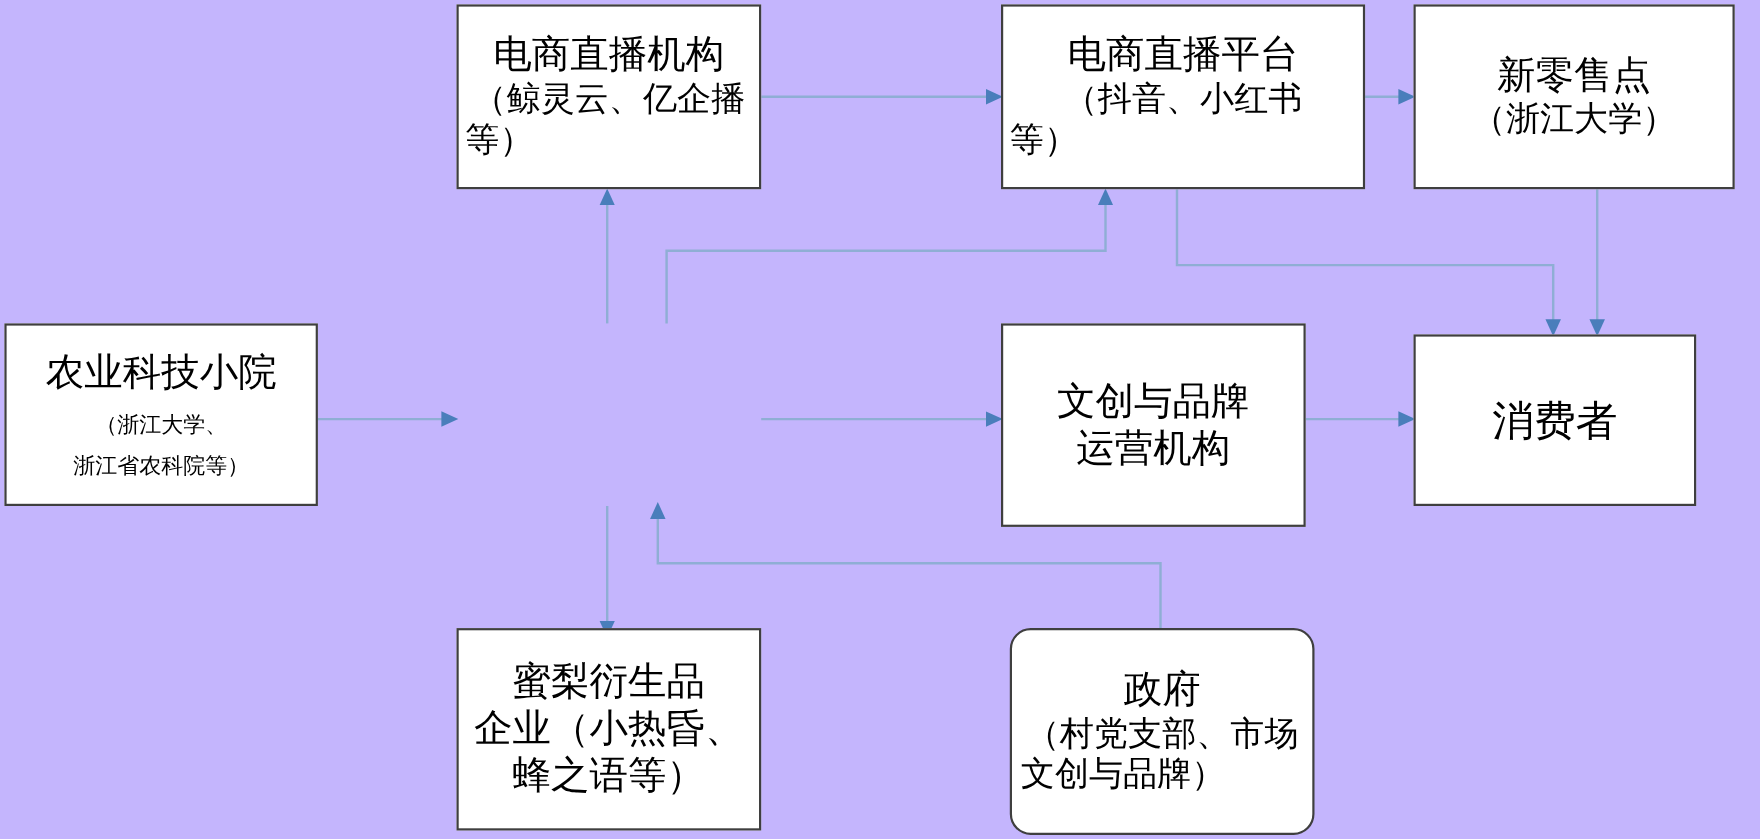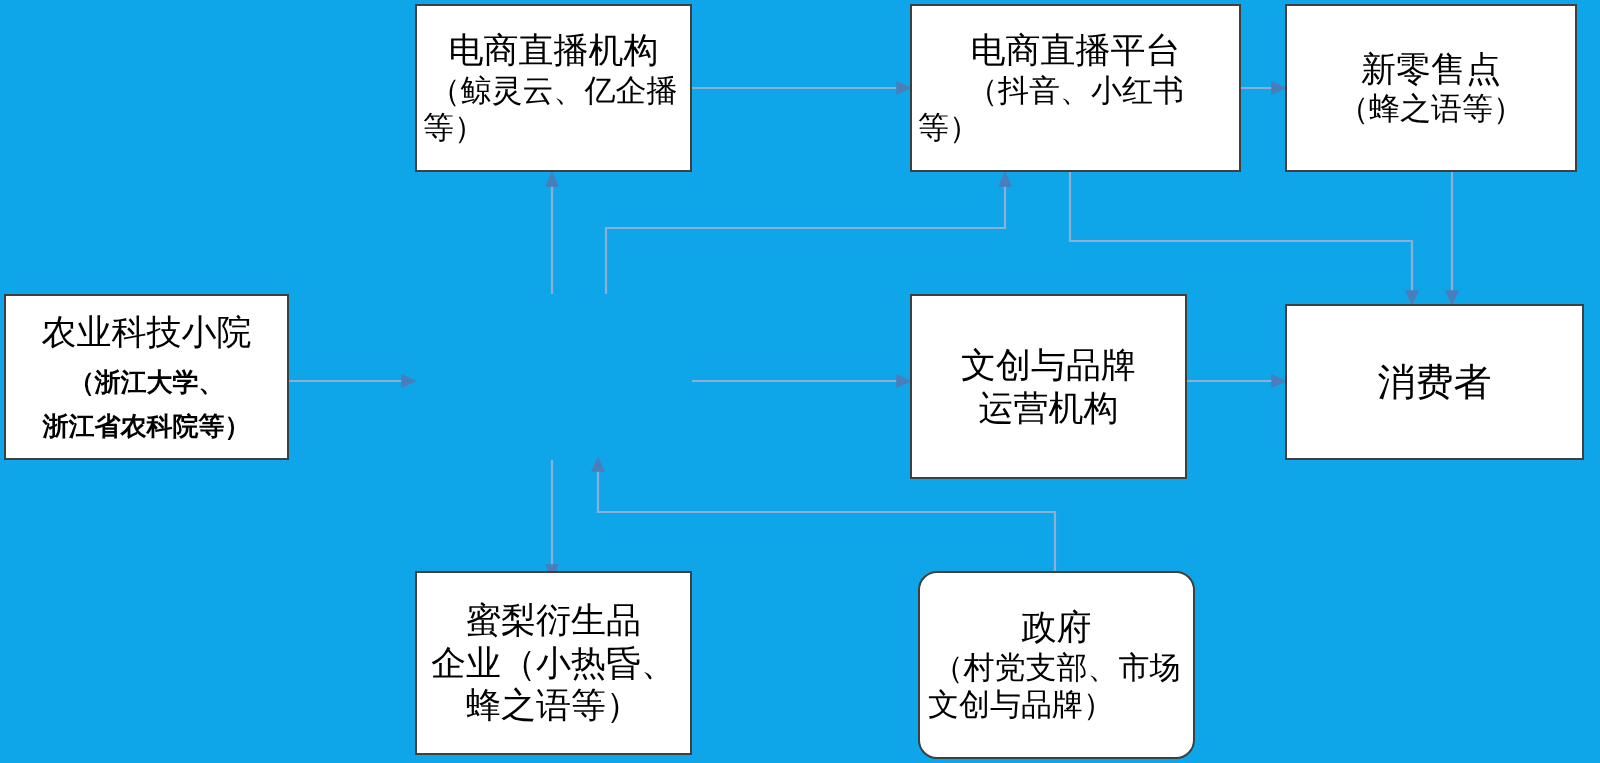"电商直播机构" #canvas { background: #0ea5e9 -> #c4b5fd }
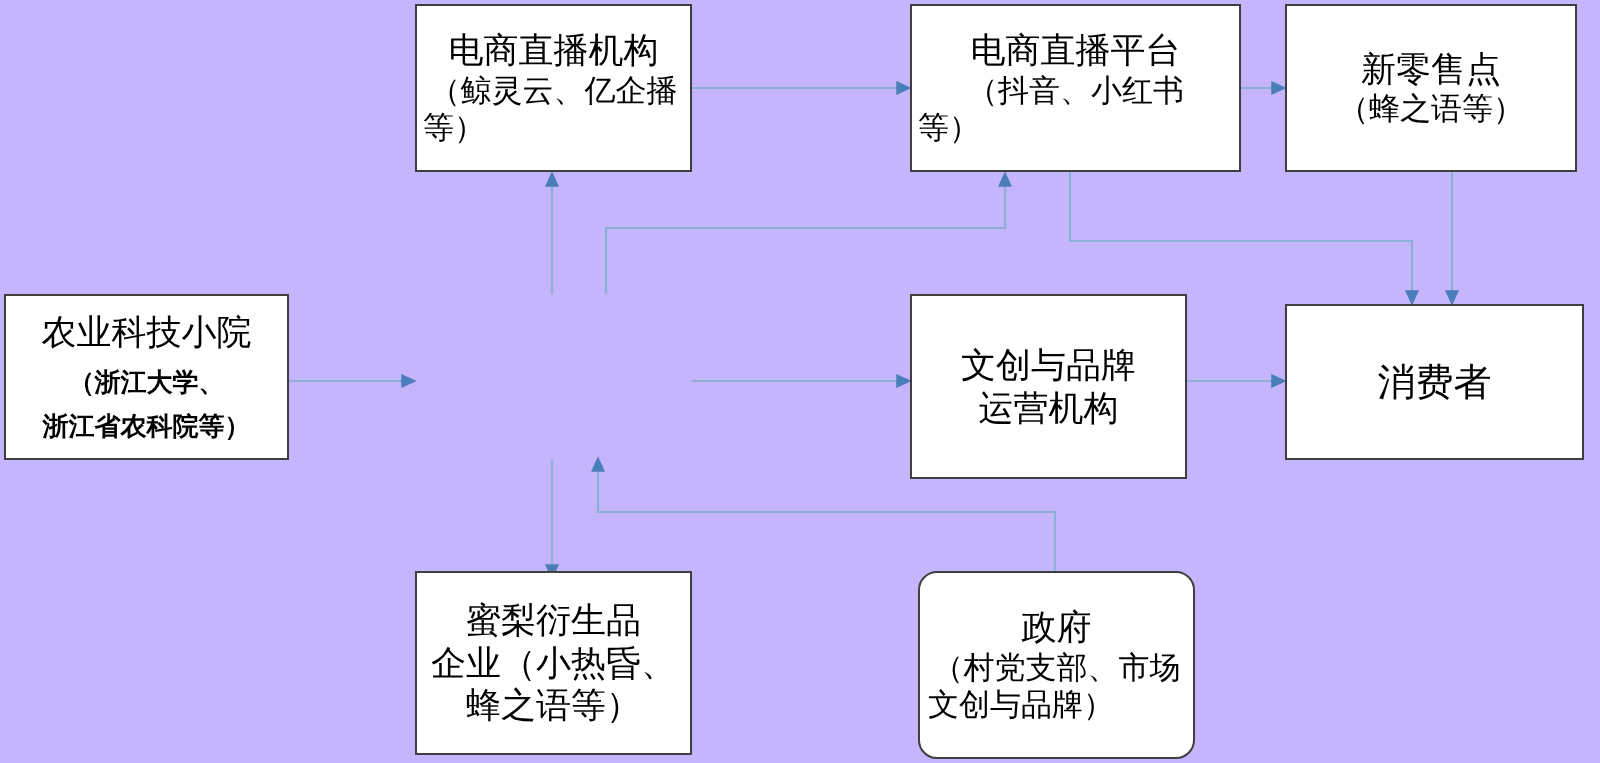"（蜂之语等）" span.l { text: 蜂之语等 -> 浙江大学 }
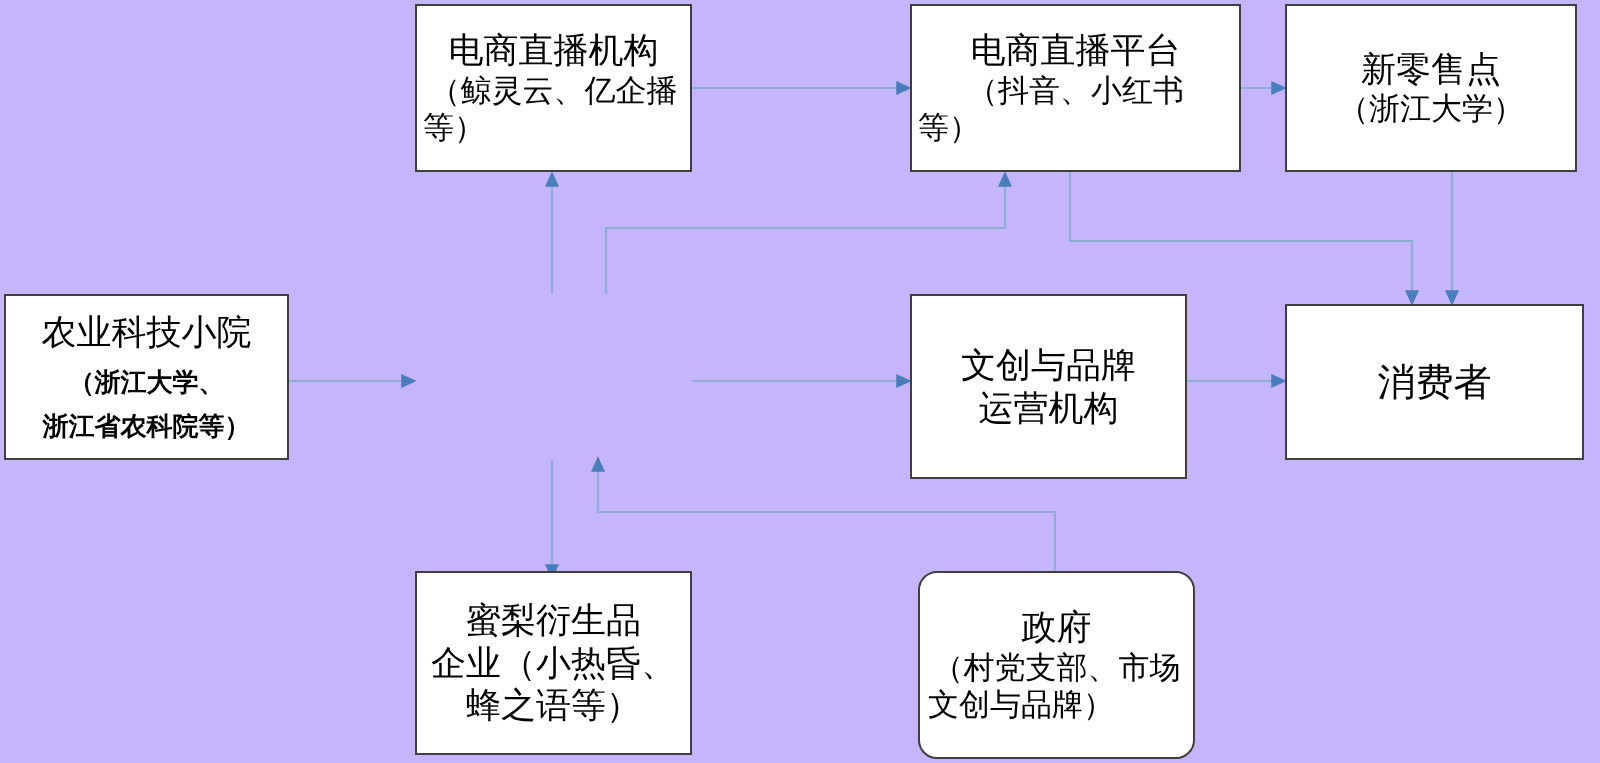"（浙江大学、" .sz-sm { font-size: 26px -> 20px; font-weight: bold -> none }
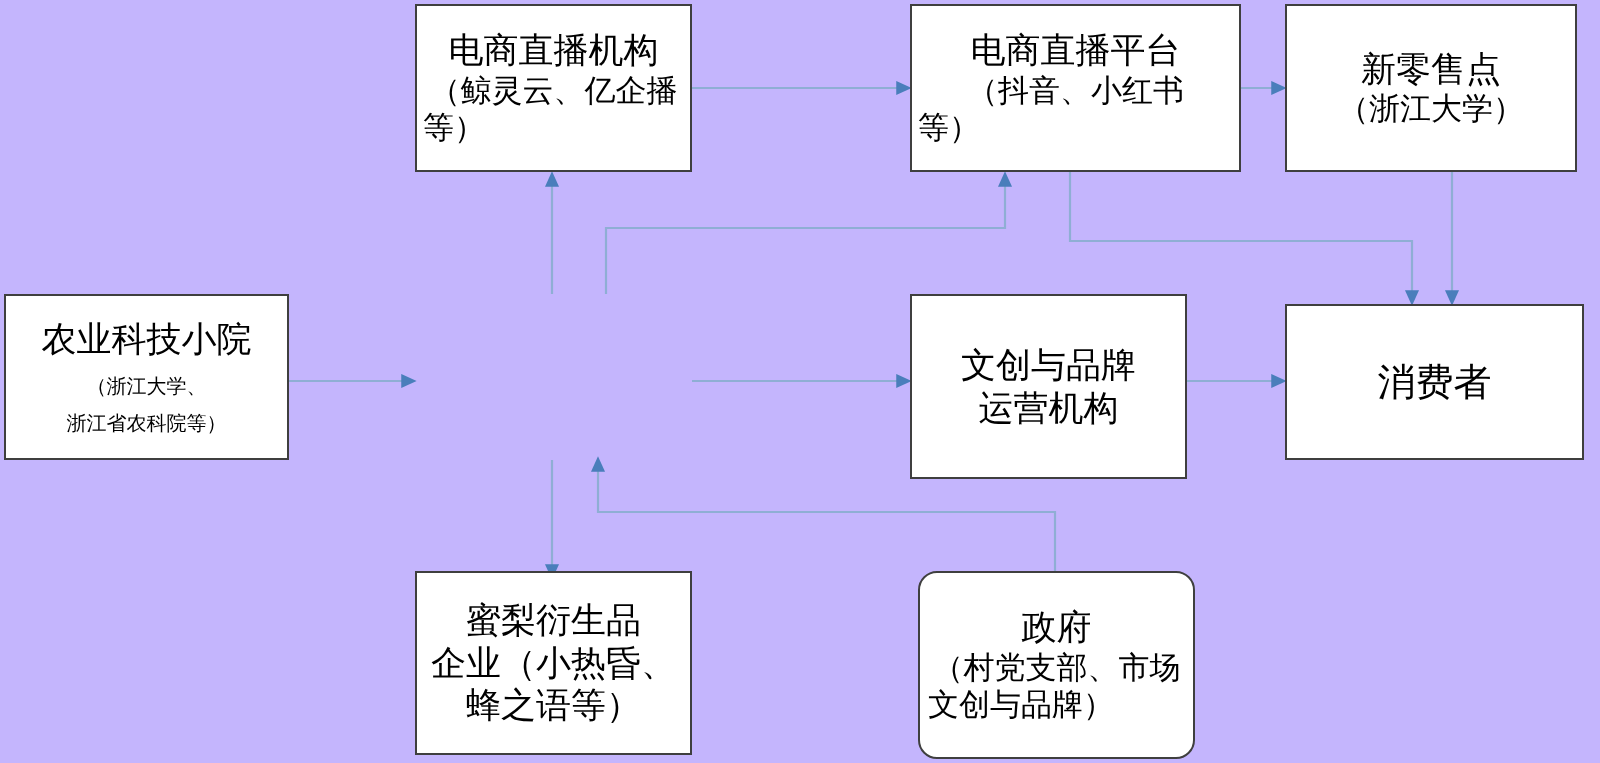"消费者" div.node { width: 299px -> 257px }
